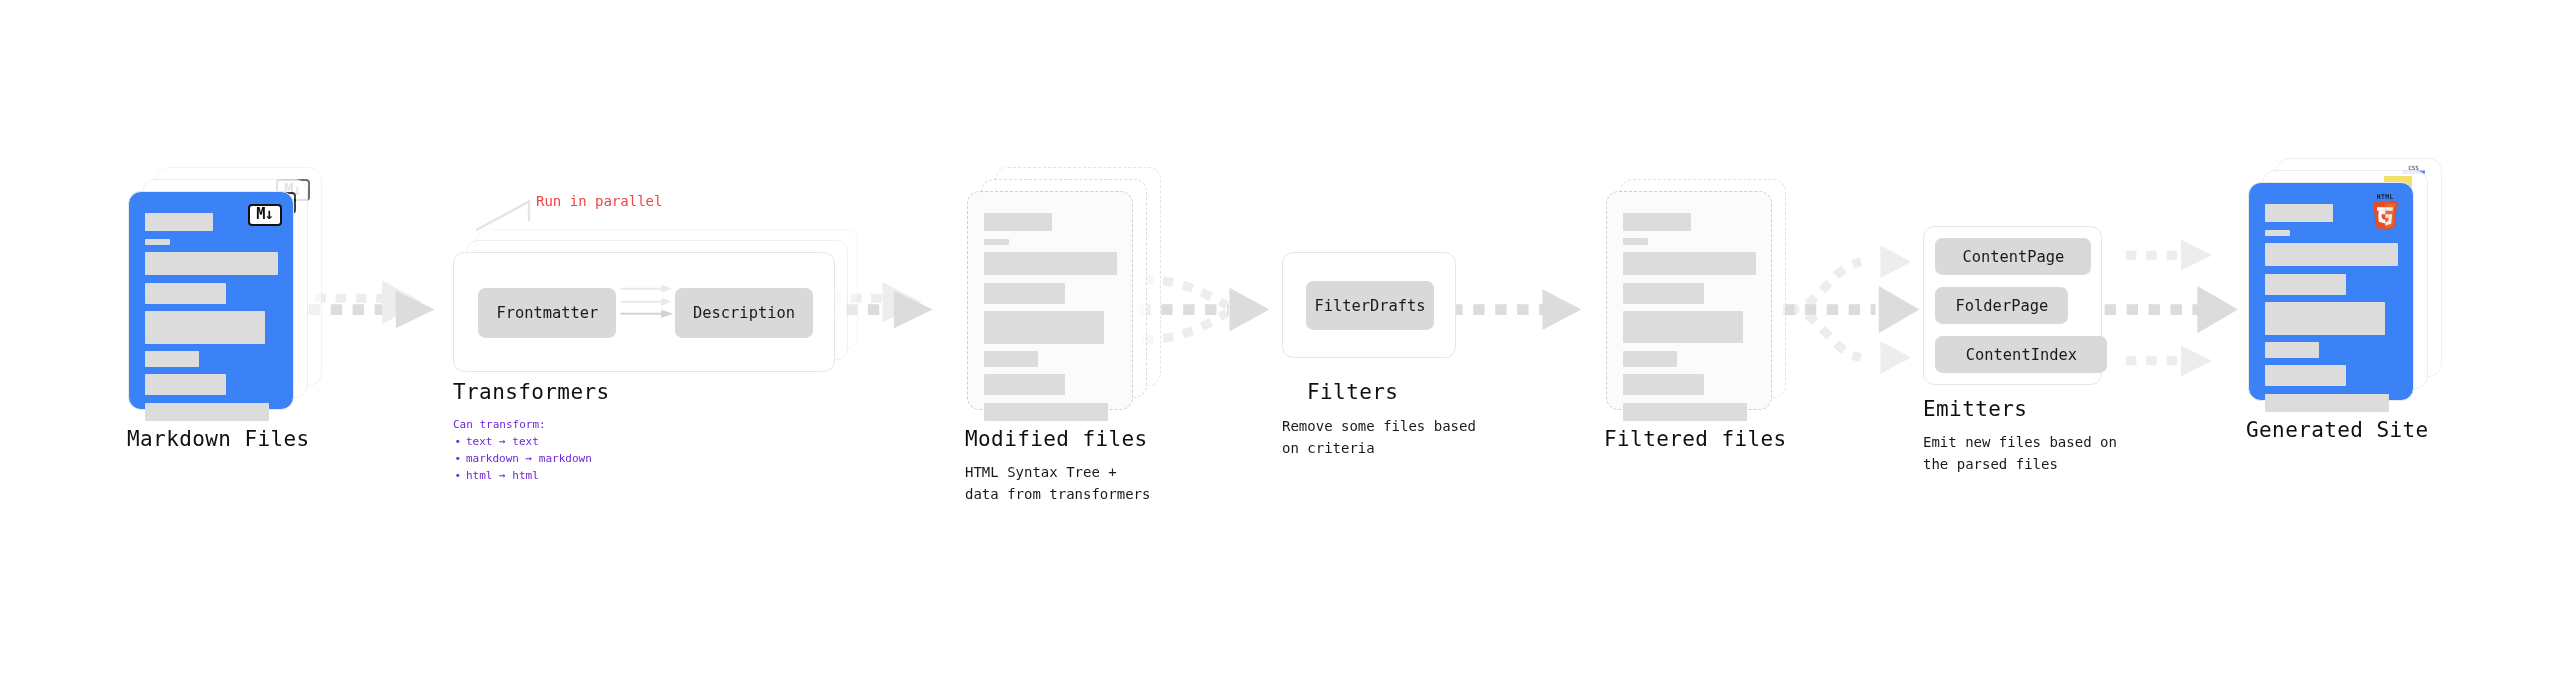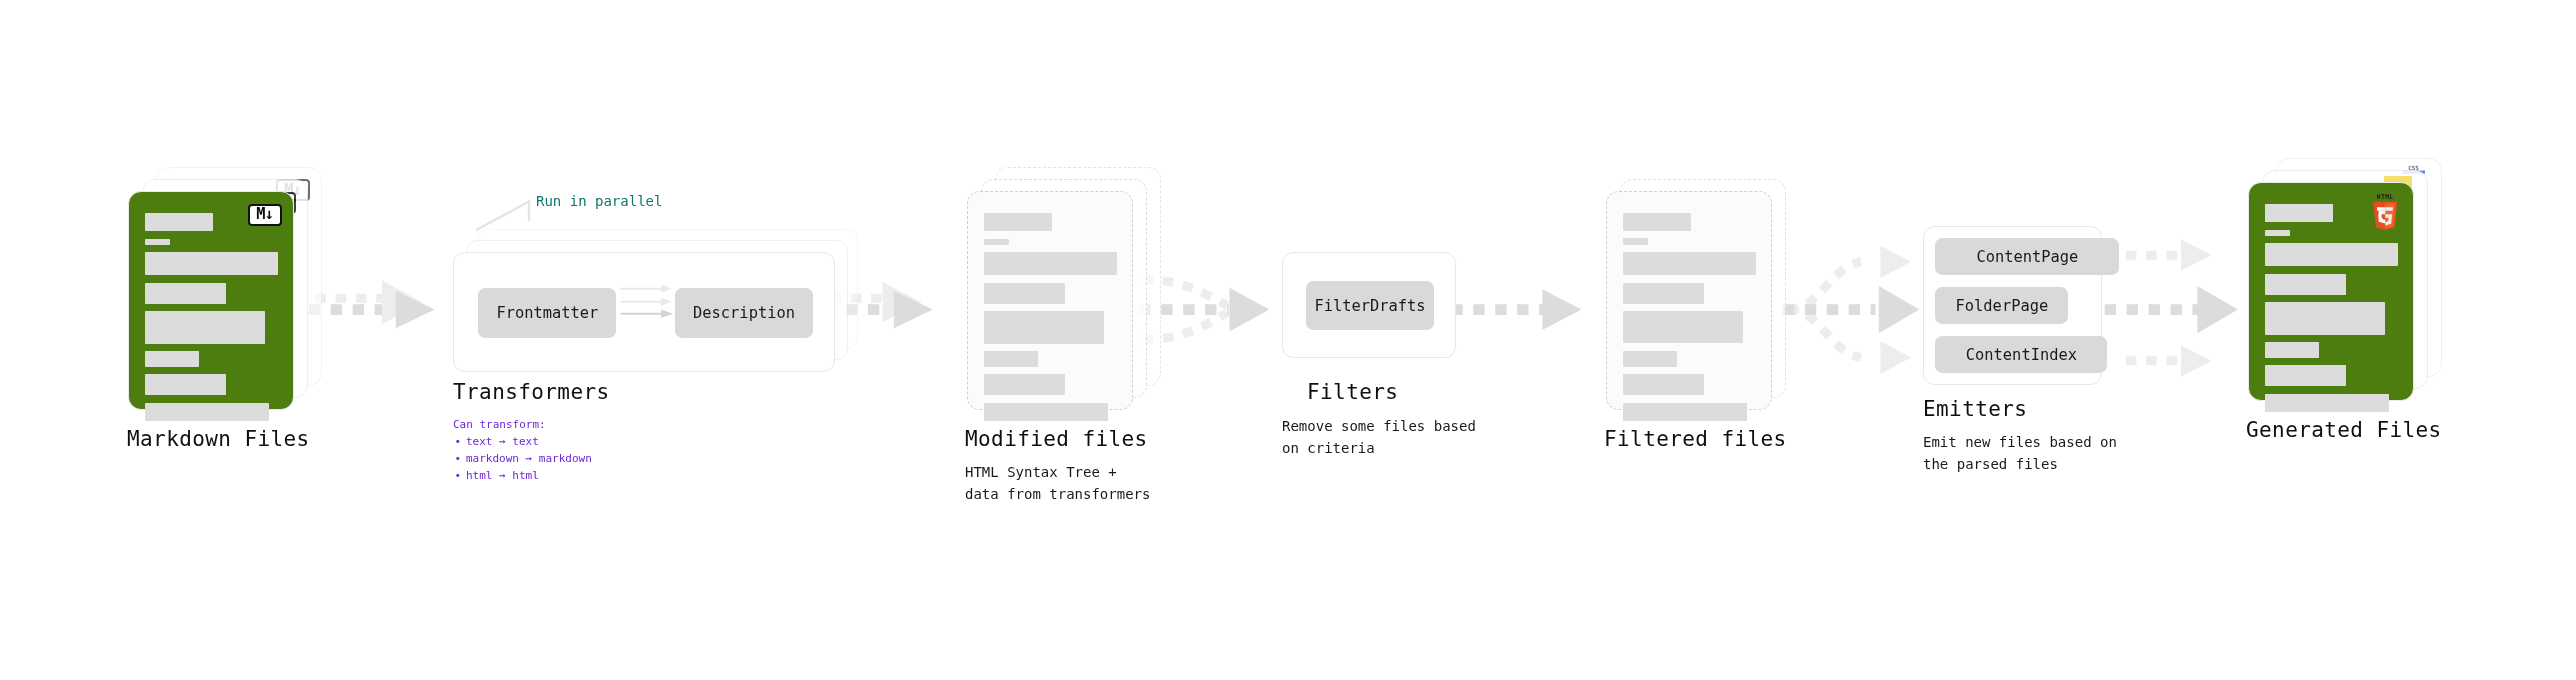"Run in parallel" .parallel-label { color: #0f766e -> #ef4444 }
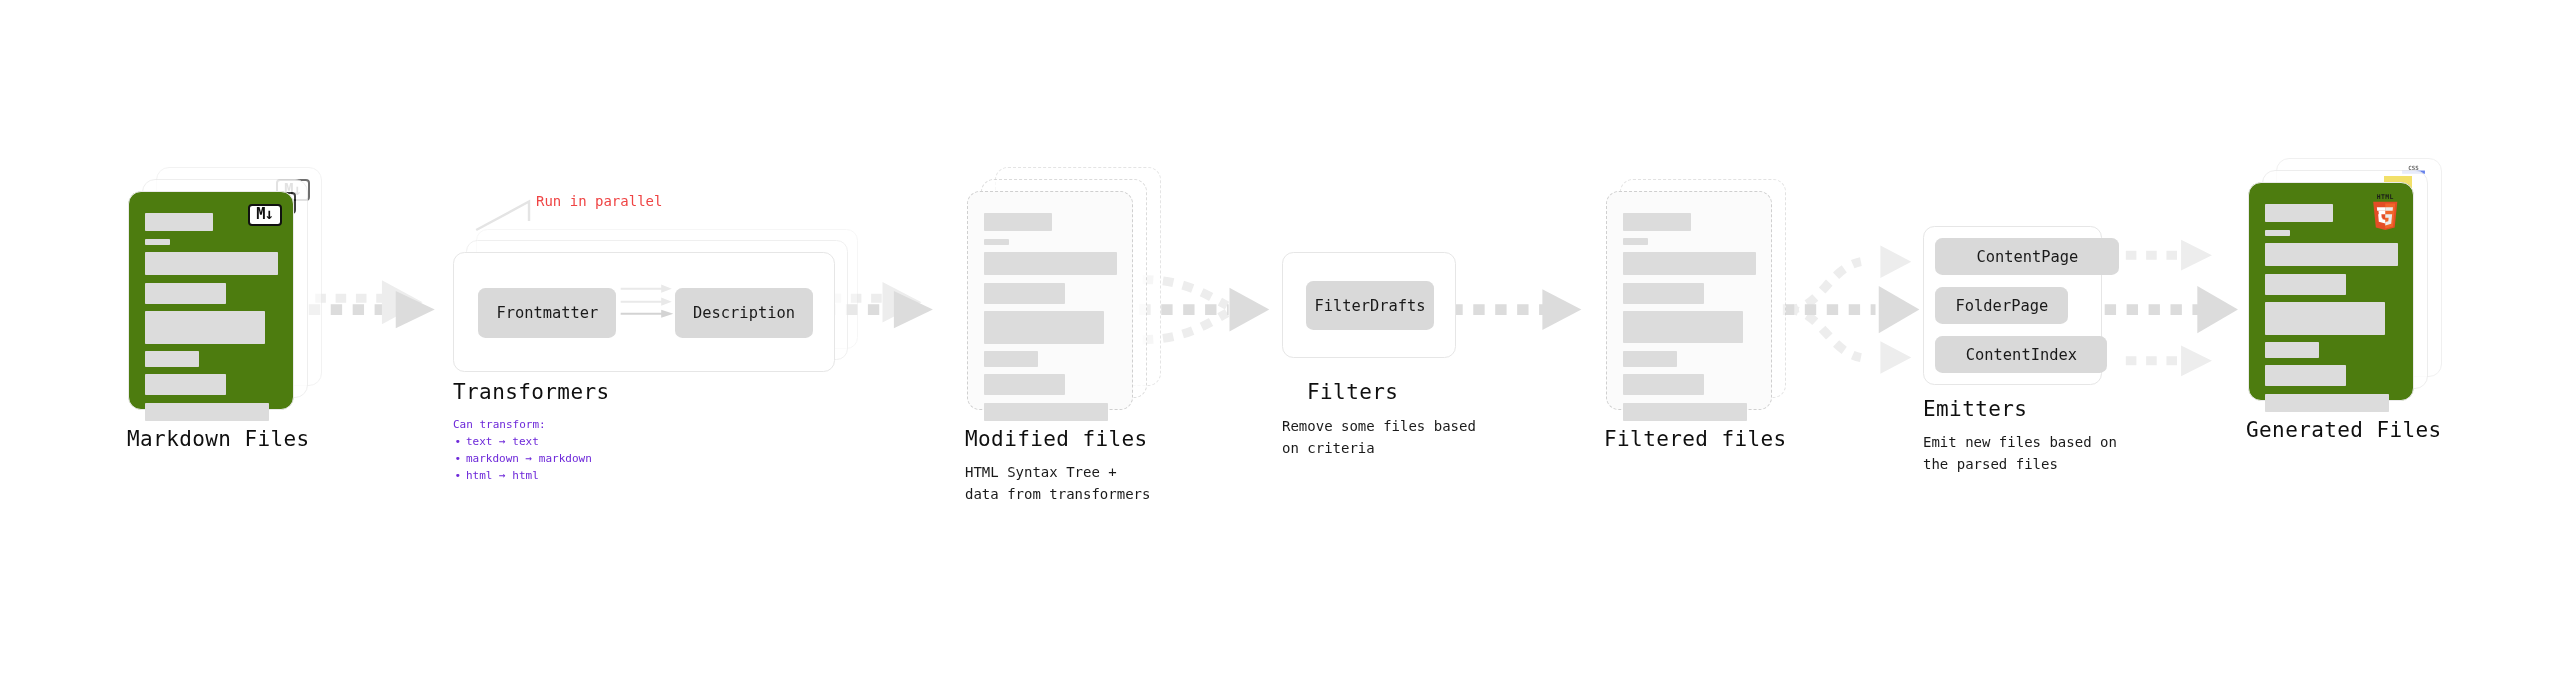"HTML" .card { background: #4d7c0f -> #3b82f6 }
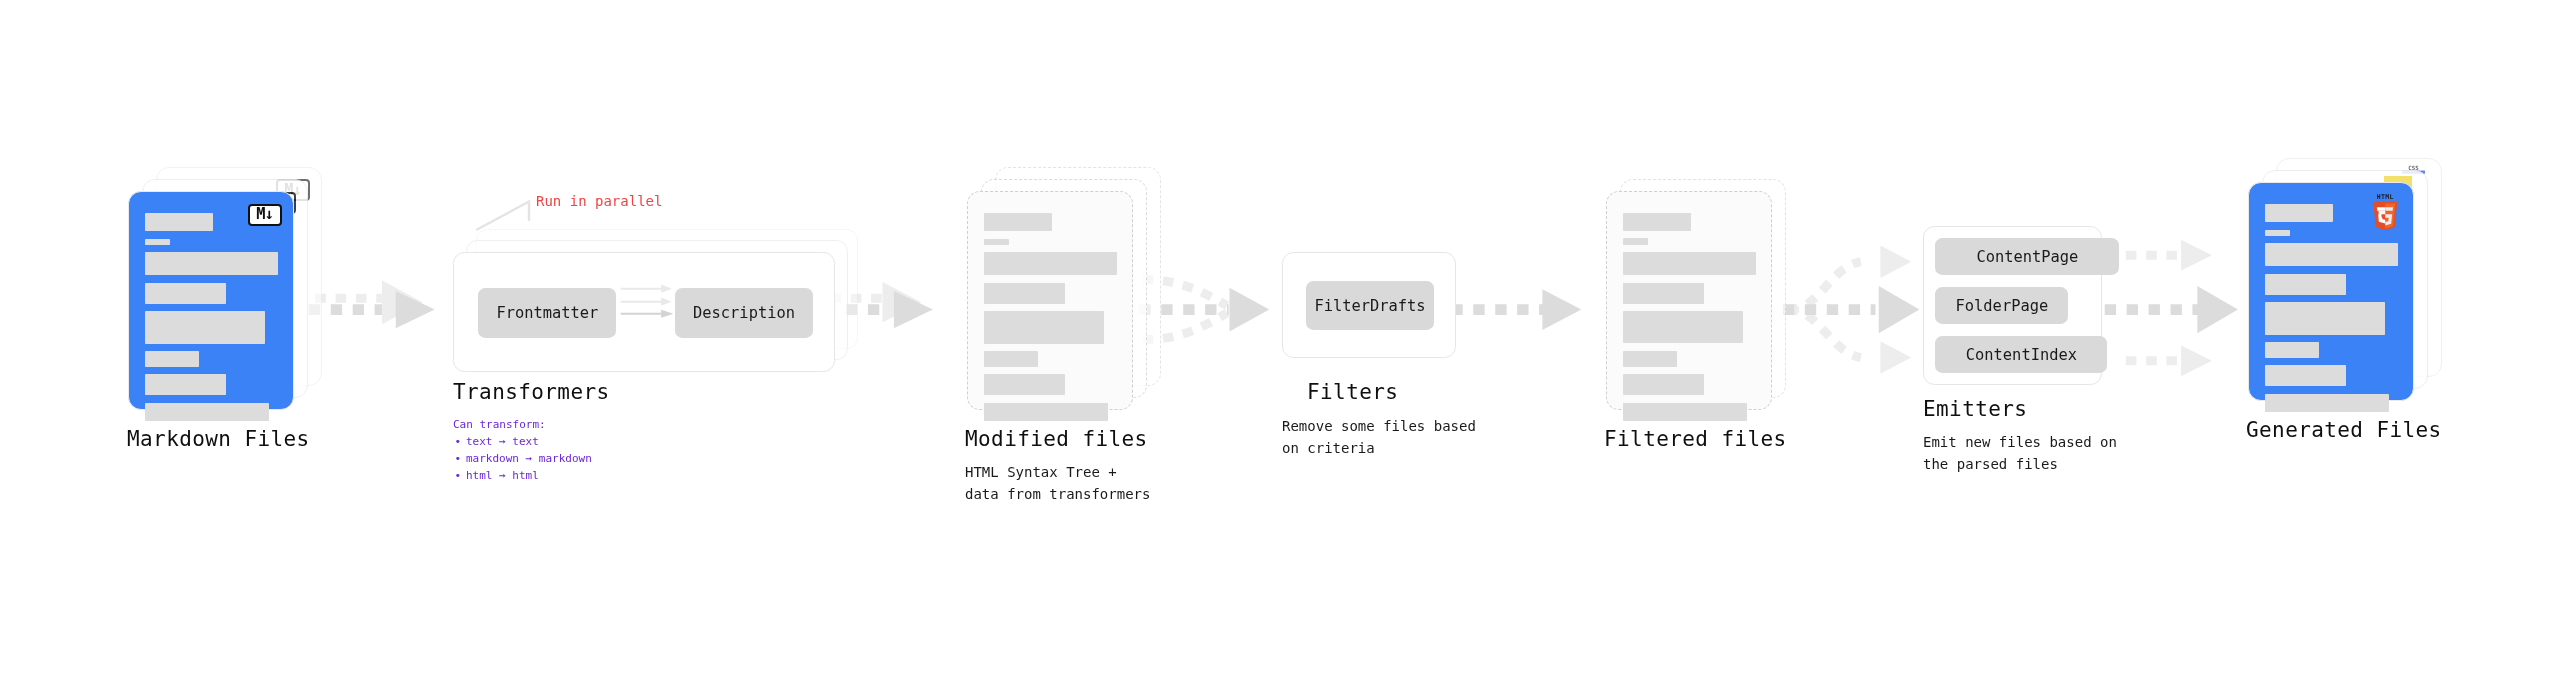"ContentPage" div.chip { width: 184px -> 156px }
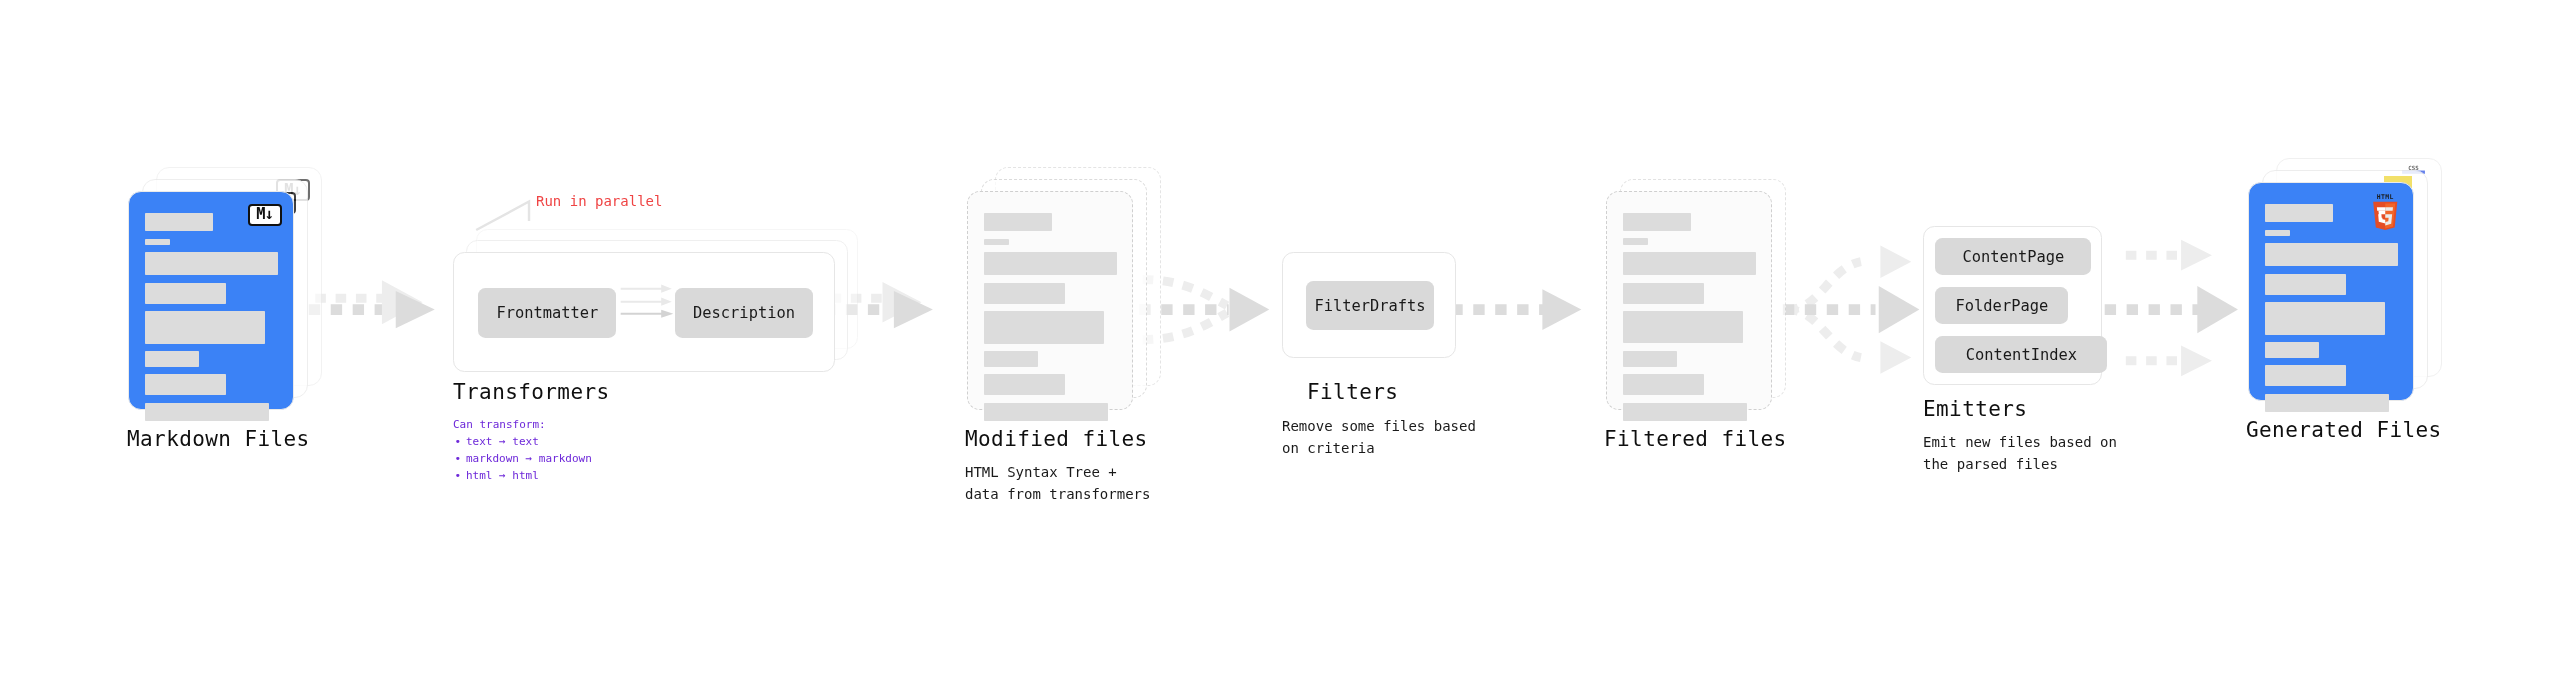"Generated Files" div.title { text: Files -> Site }
